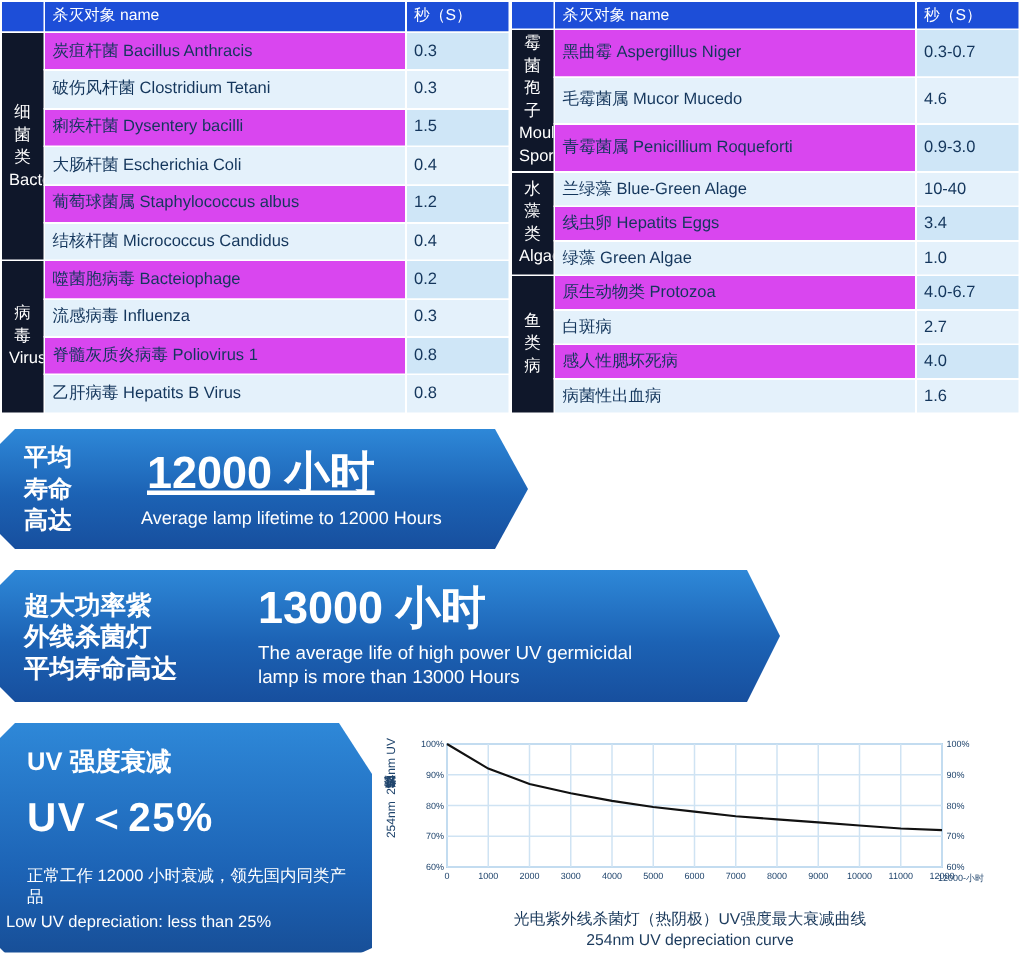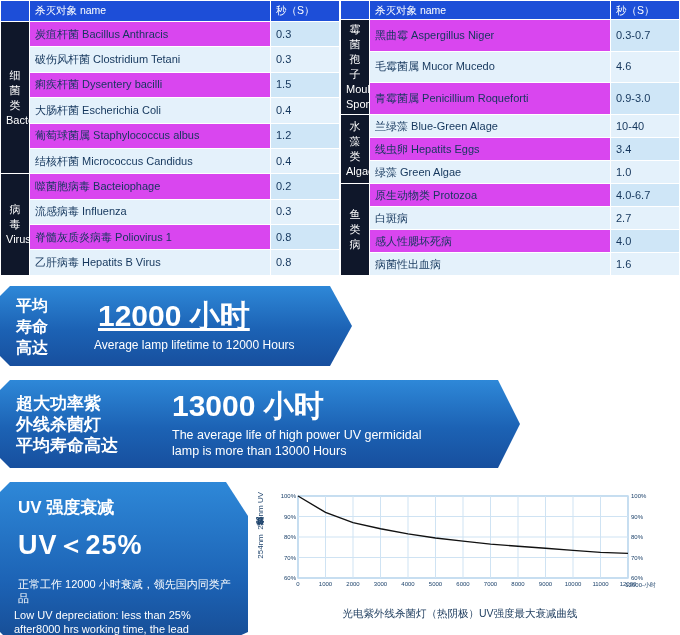"Low UV depreciation: less than" .bn3 .t4 { padding: 4px 16px 0 14px -> 4px 16px 0 4px }
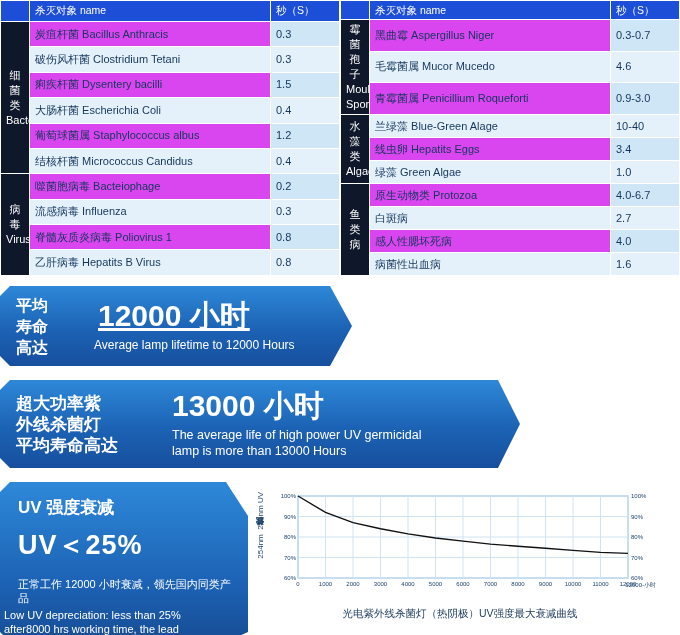"after8000 hrs working time, the" div.t4 { html: <div>after8000 hrs working time, the lead</div> -> none }
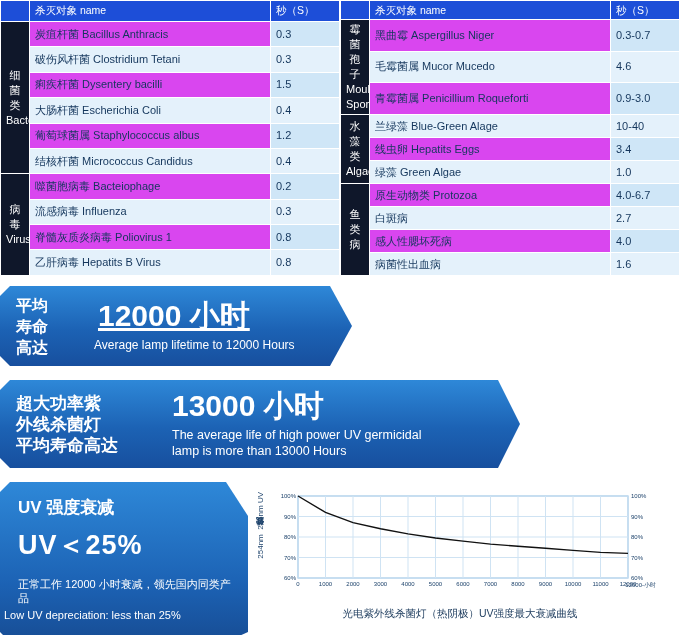"254nm UV depreciation curve" div.cap { html: none -> <div>254nm UV depreciation curve</div> }
